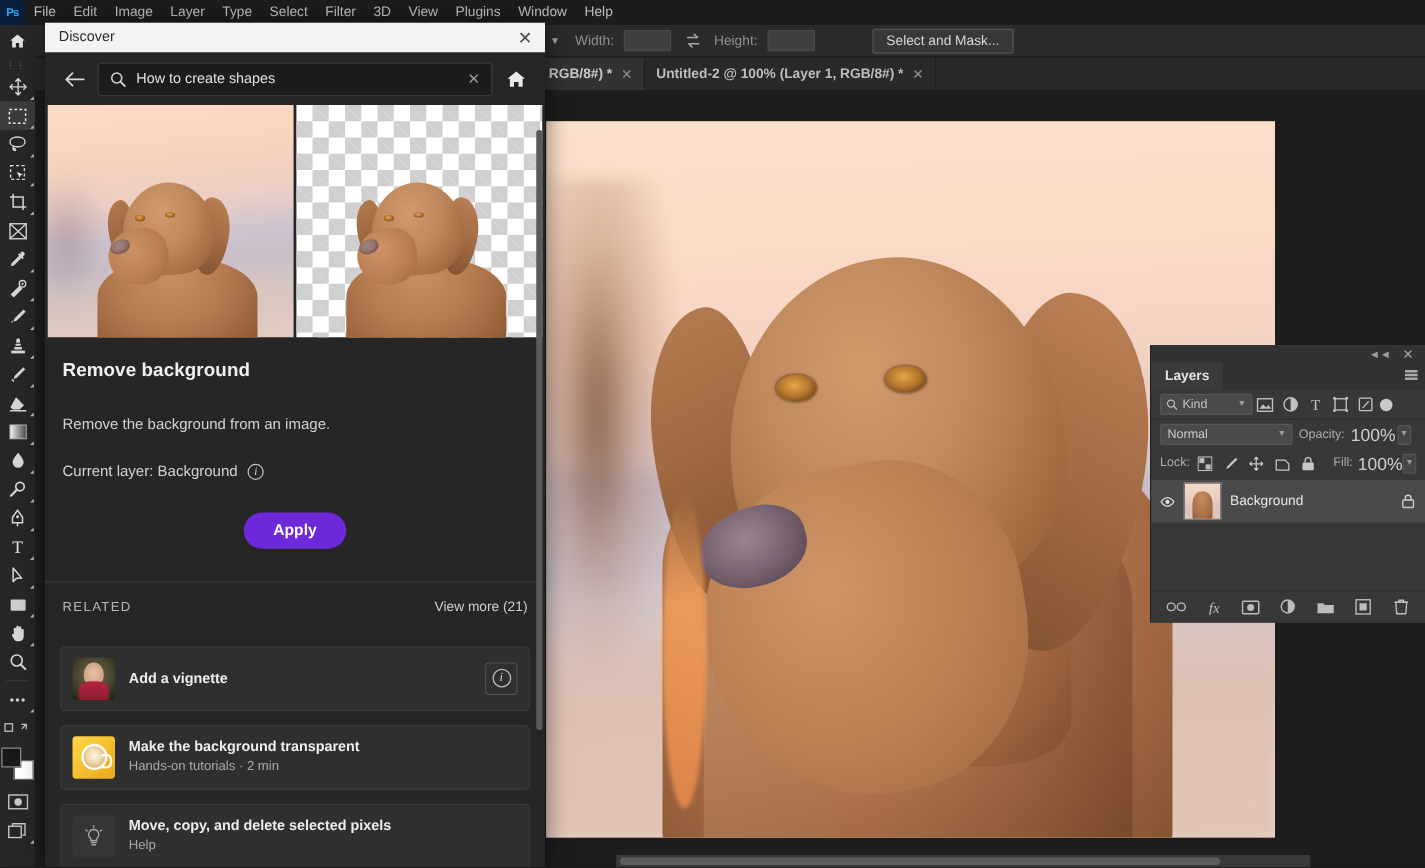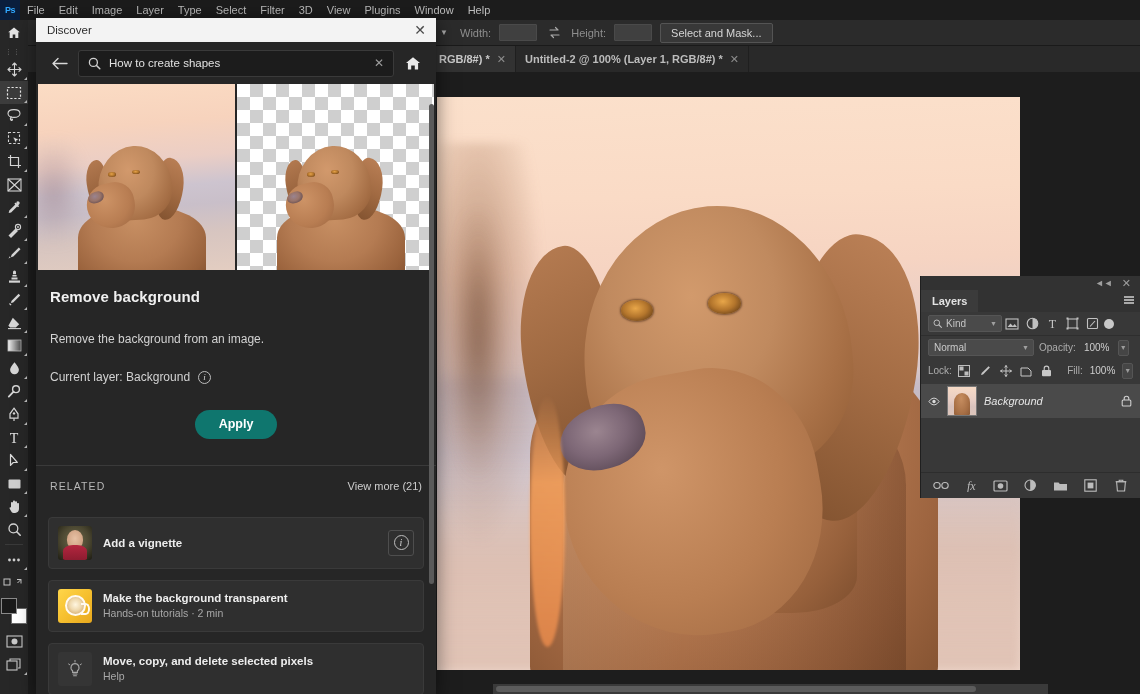"Select and Mask..." .select-mask-btn { margin-left: none -> 38px }
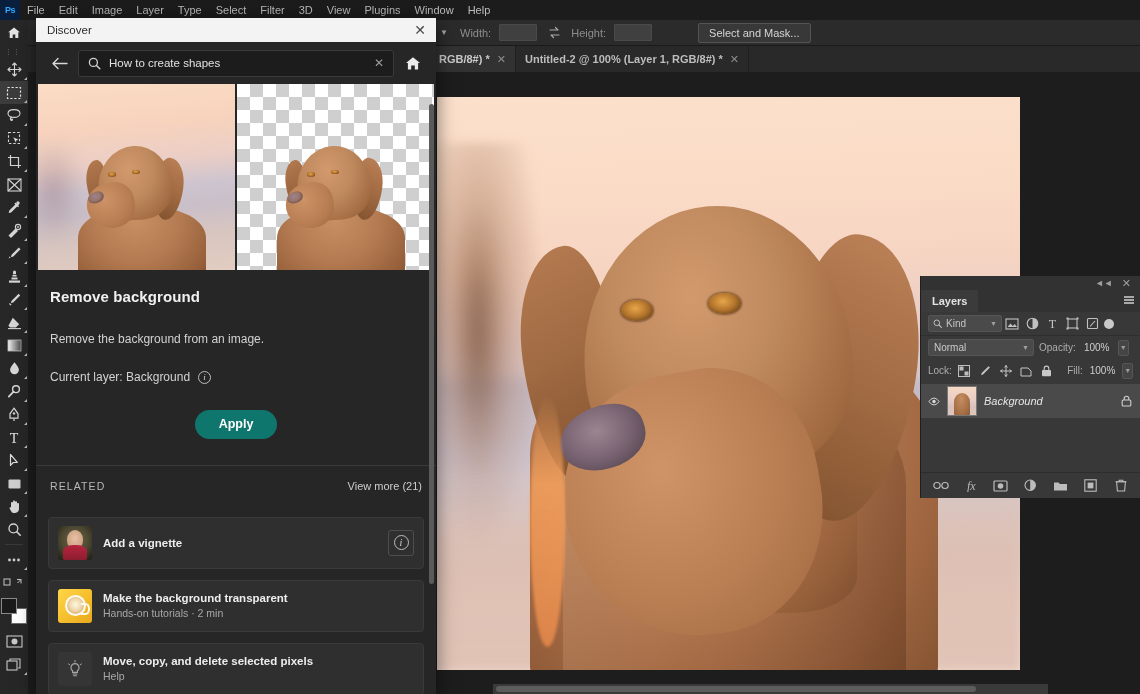"100%" .num-box { font-size: 10px -> 14px }
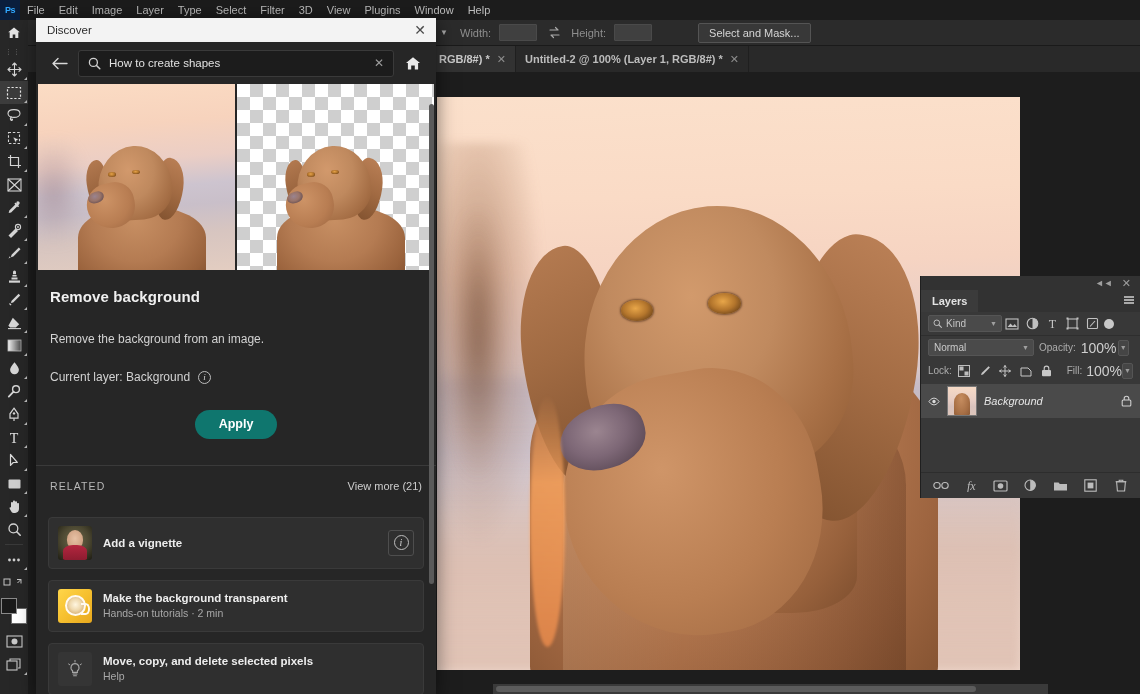"Background" .layer-name { font-style: italic -> none }
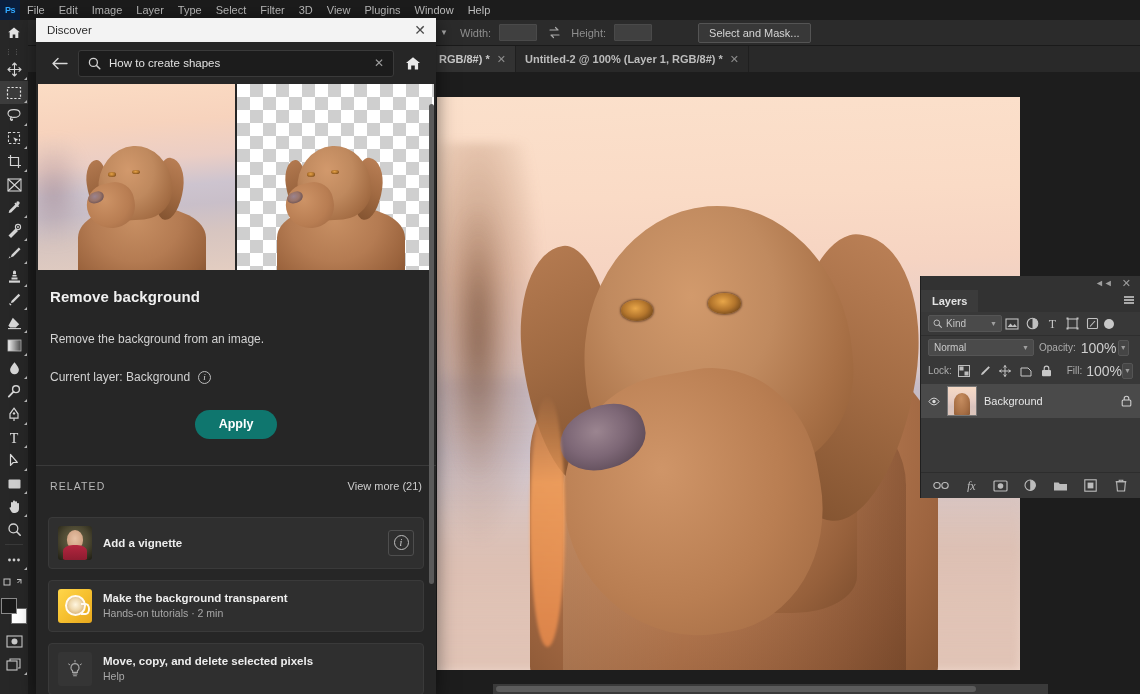"Apply" .apply-btn { background: #0f766e -> #6d28d9 }
